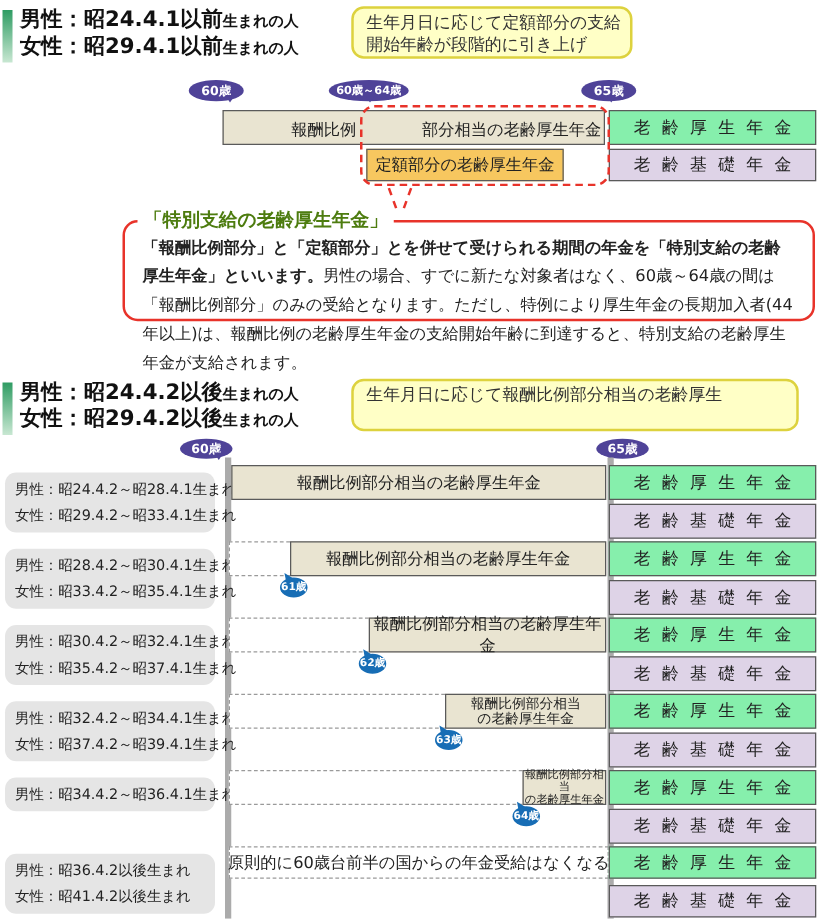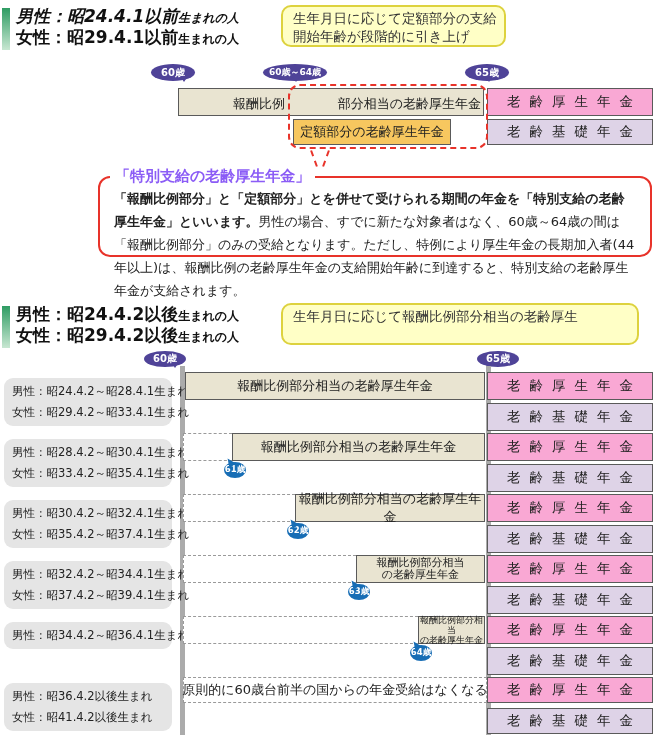"男性：昭24.4.1以前生まれの人" div.abs { font-style: italic -> none }
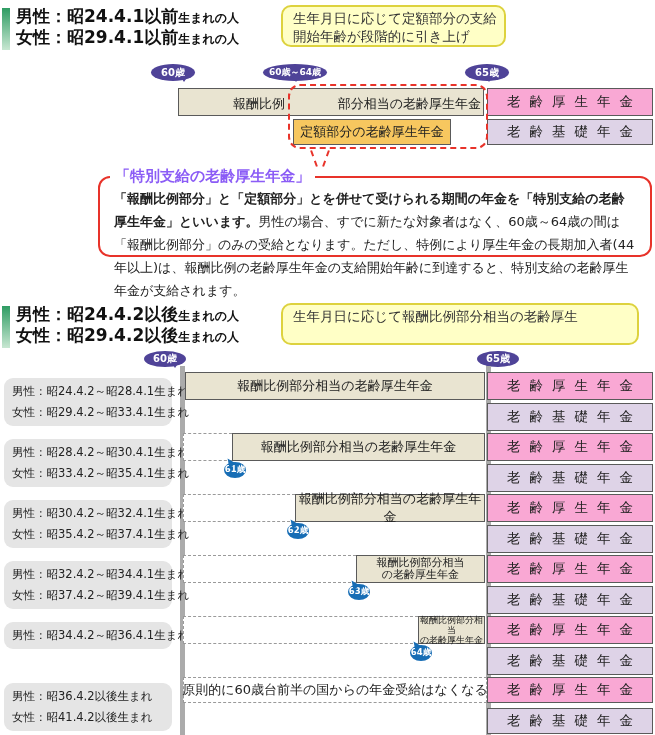"老齢厚生年金" .green { background: #f9a8d4 -> #86efac }
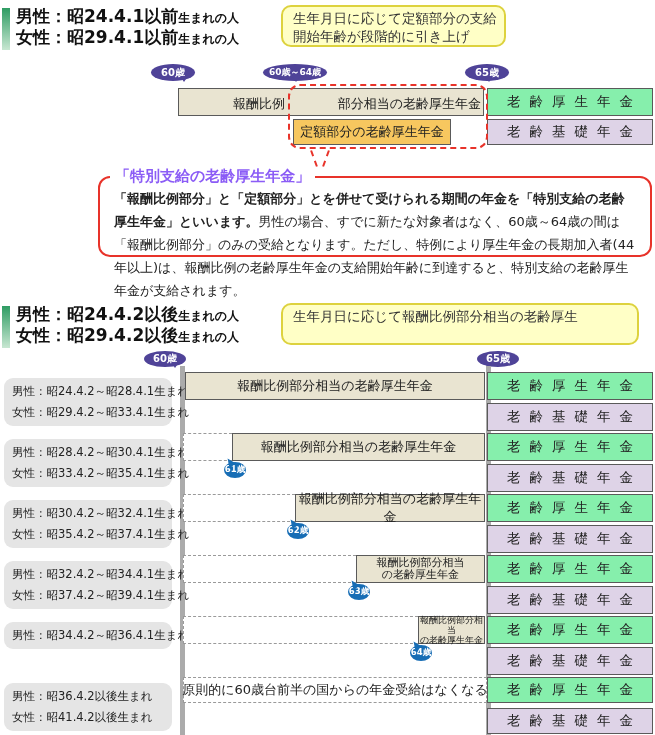"「特別支給の老齢厚生年金」" .notetitle { color: #8b5cf6 -> #4d7c0f }
